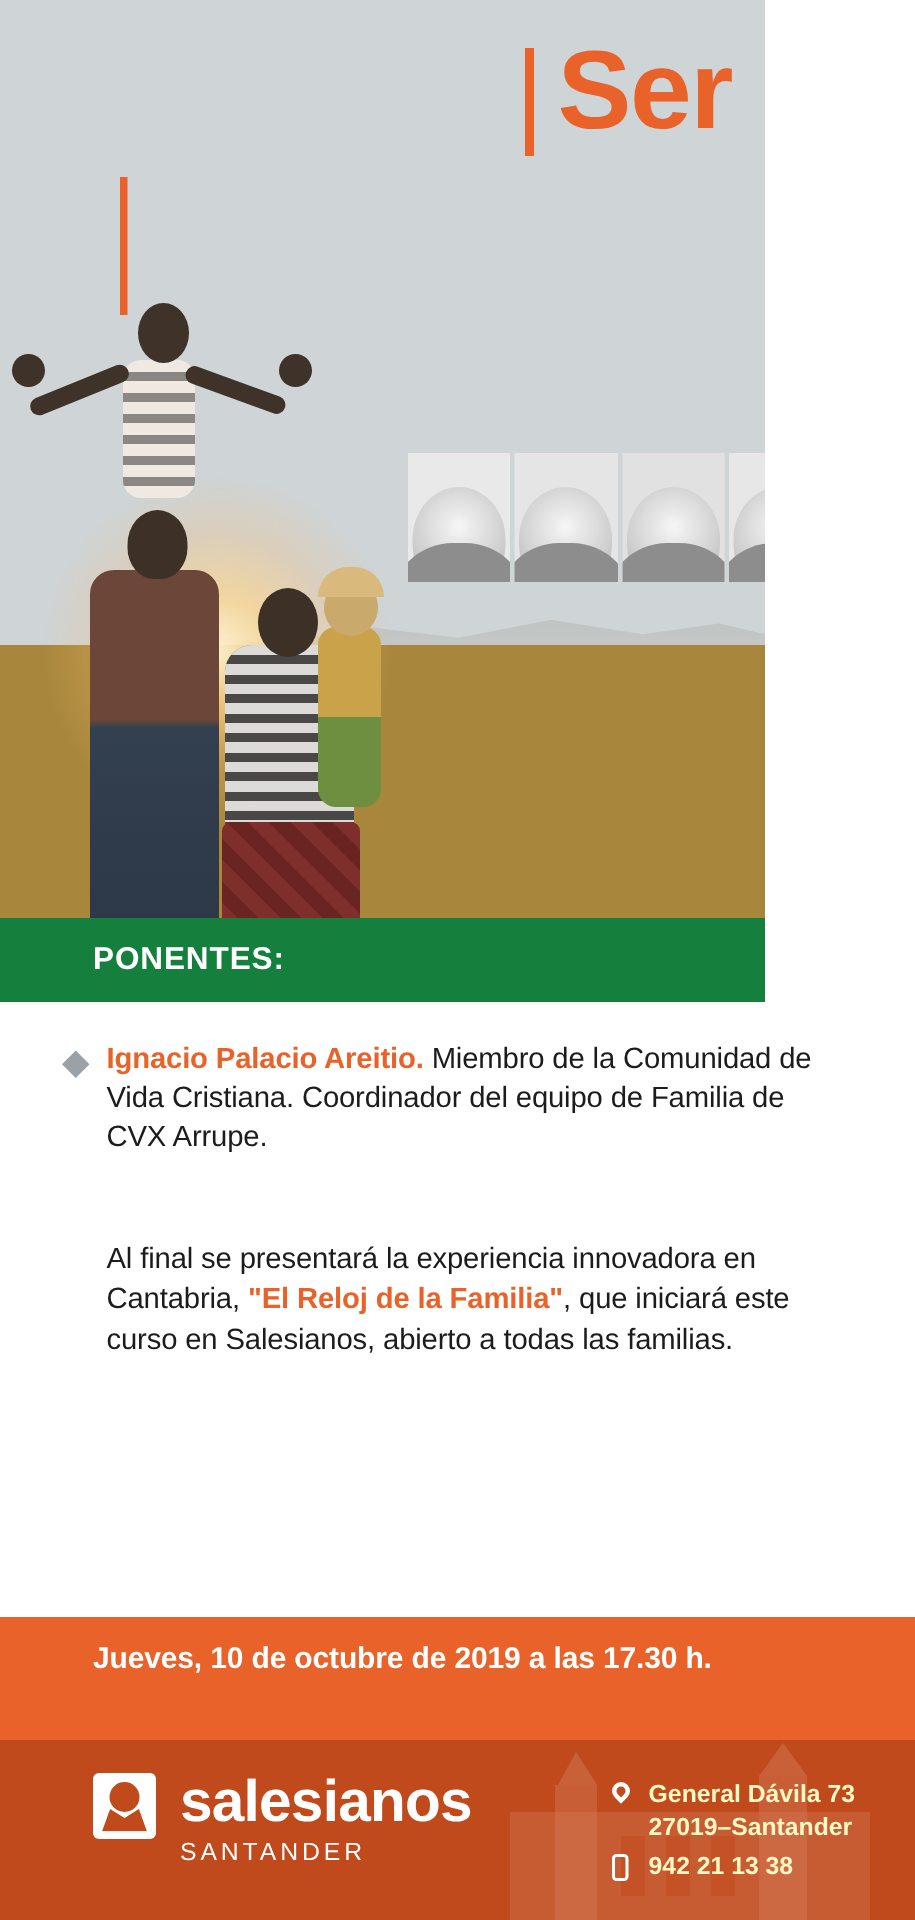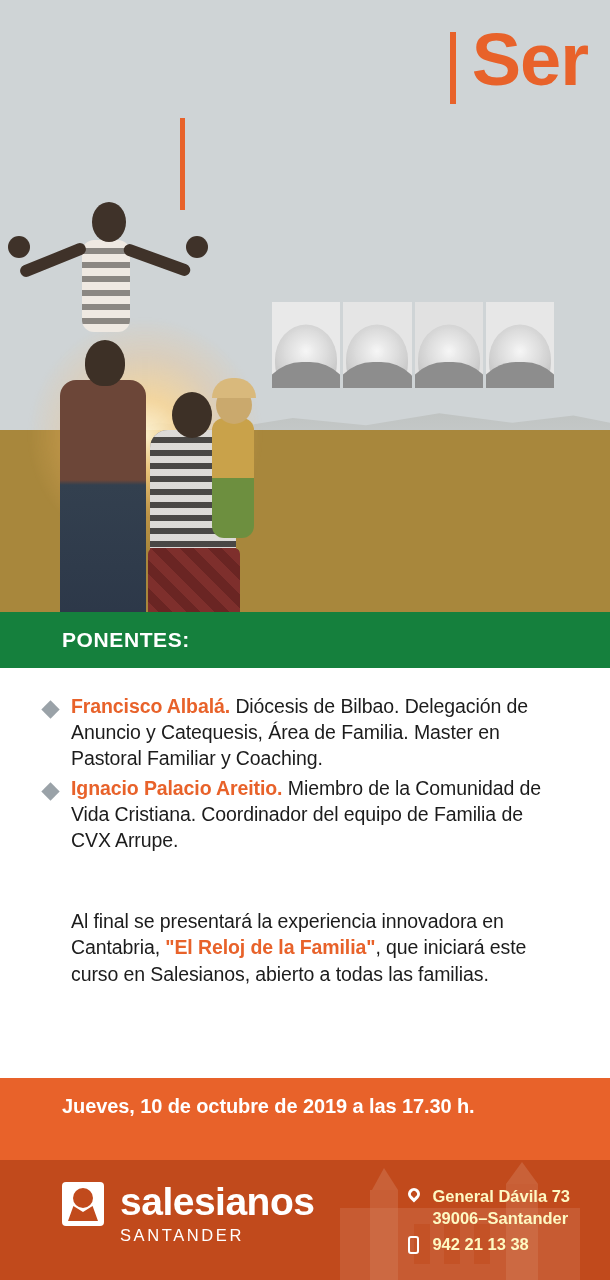"Ser" .hero { width: 610px -> 510px }
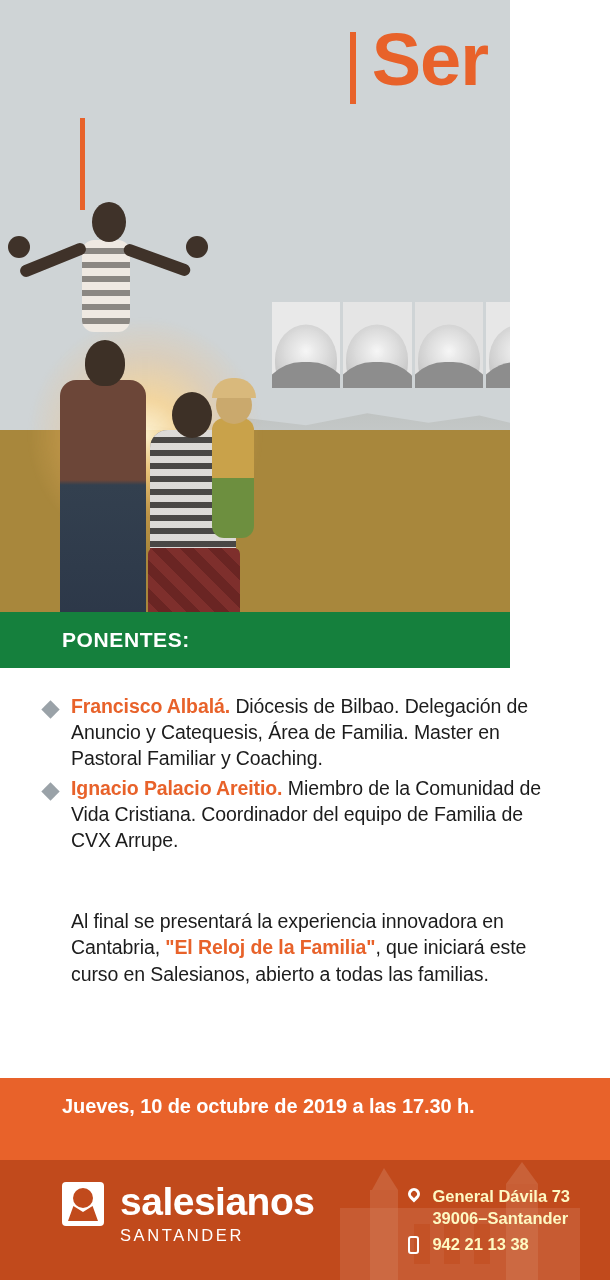"Francisco Albalá. Diócesis de Bilbao." div.speaker { html: <div> <div></div> <div> <span>Francisco Albalá.</span><span> Diócesis de Bilbao. Delegación de Anuncio y Catequesis, Área de Familia. Master en Pastoral Familiar y Coaching.</span> </div> </div> -> none }
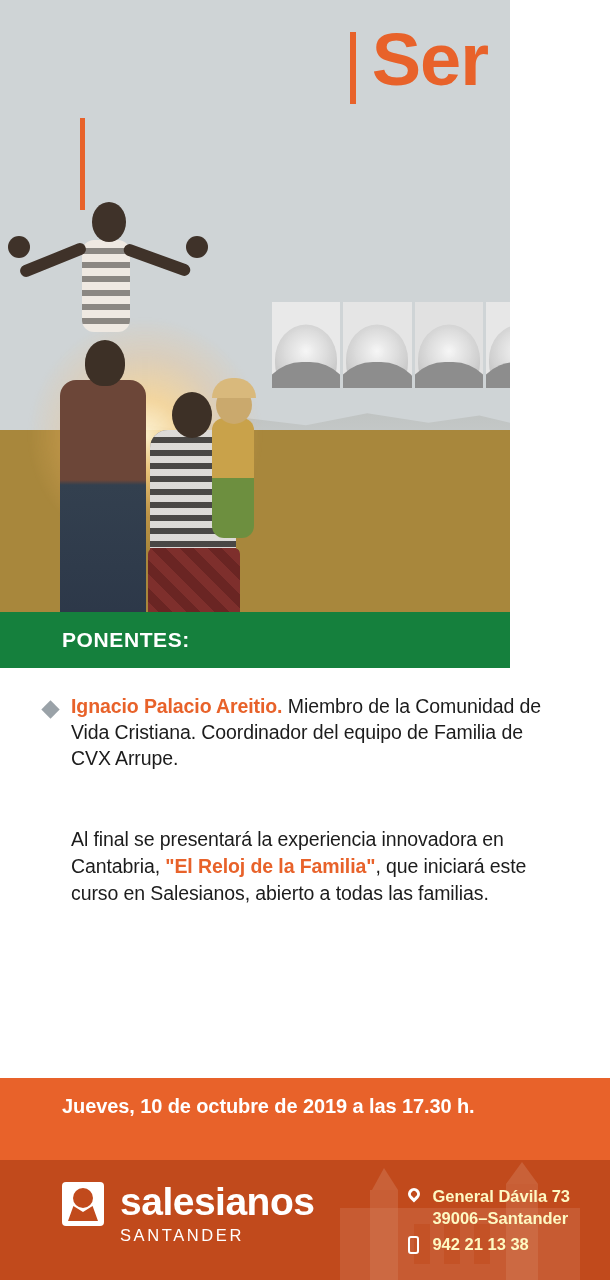"39006–Santander" span { text: 39006 -> 27019 }
